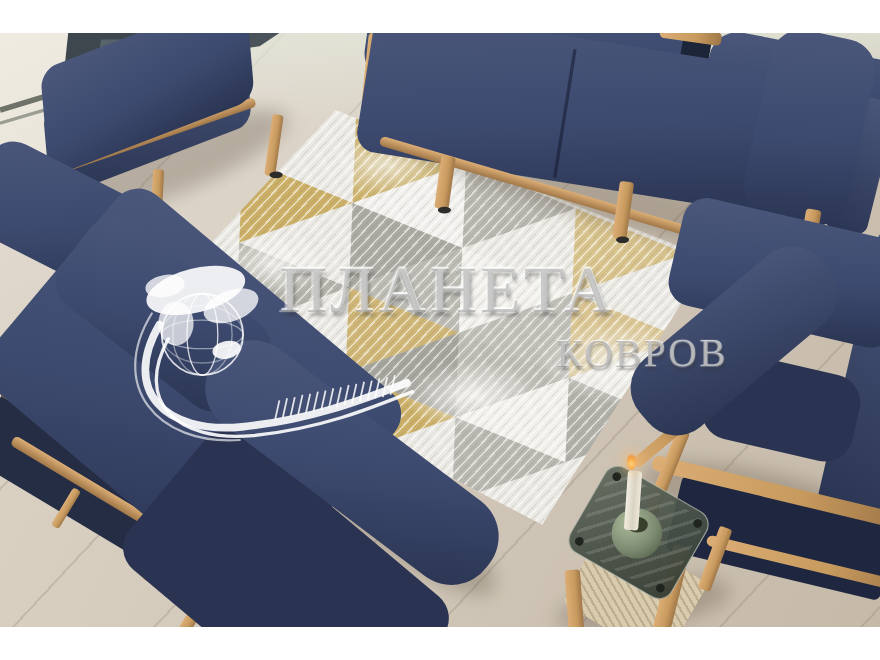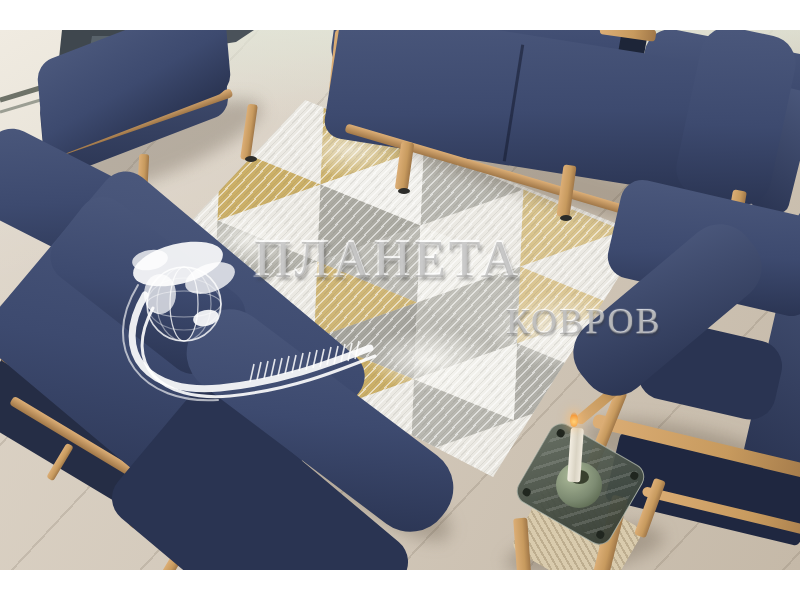"ПЛАНЕТА" .wm-title { font-size: 52px -> 60px }
